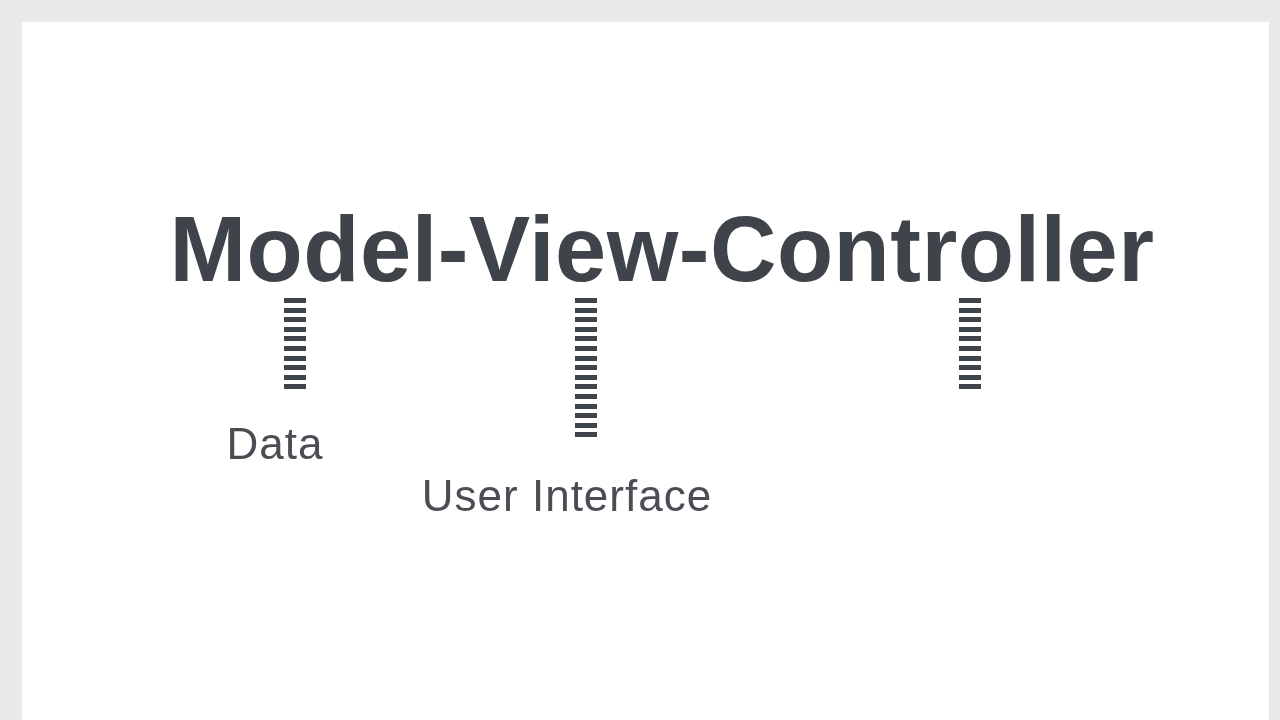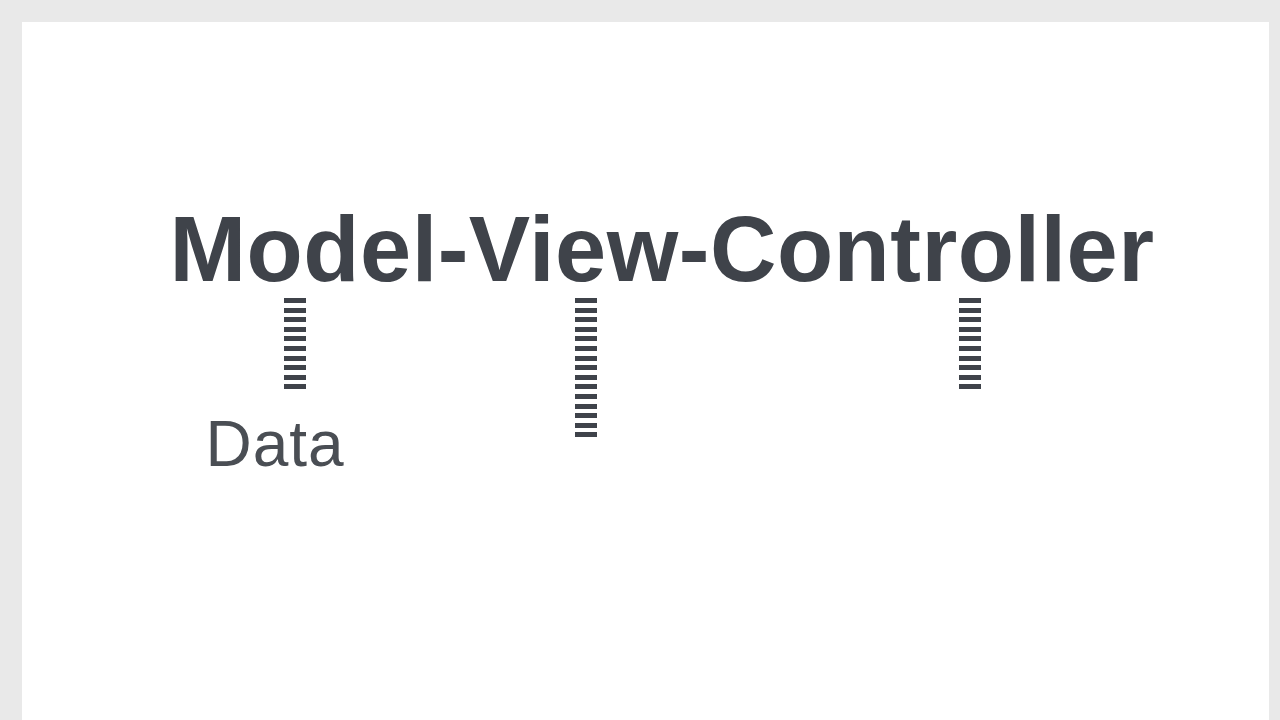"Data" .label { font-size: 64px -> 44px }
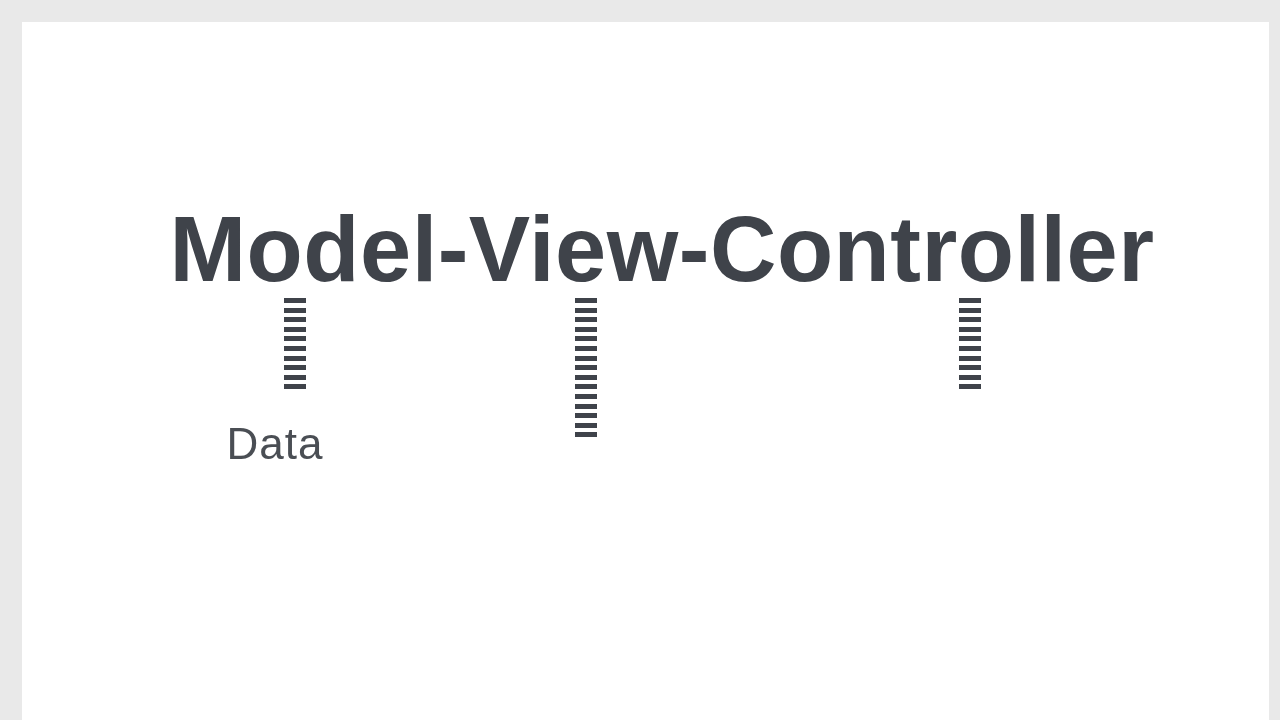"User Interface" div.label { html: none -> <div>User Interface</div> }
